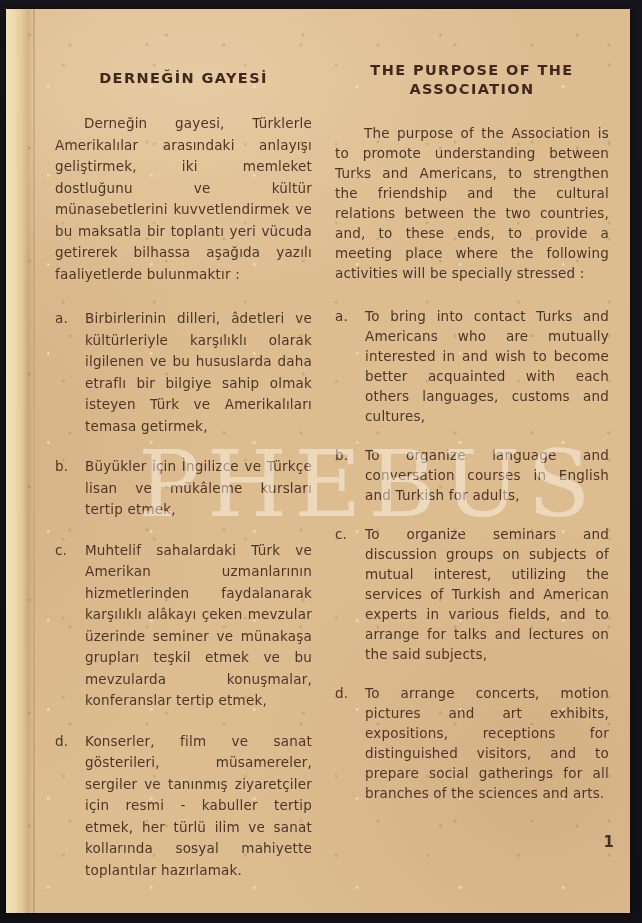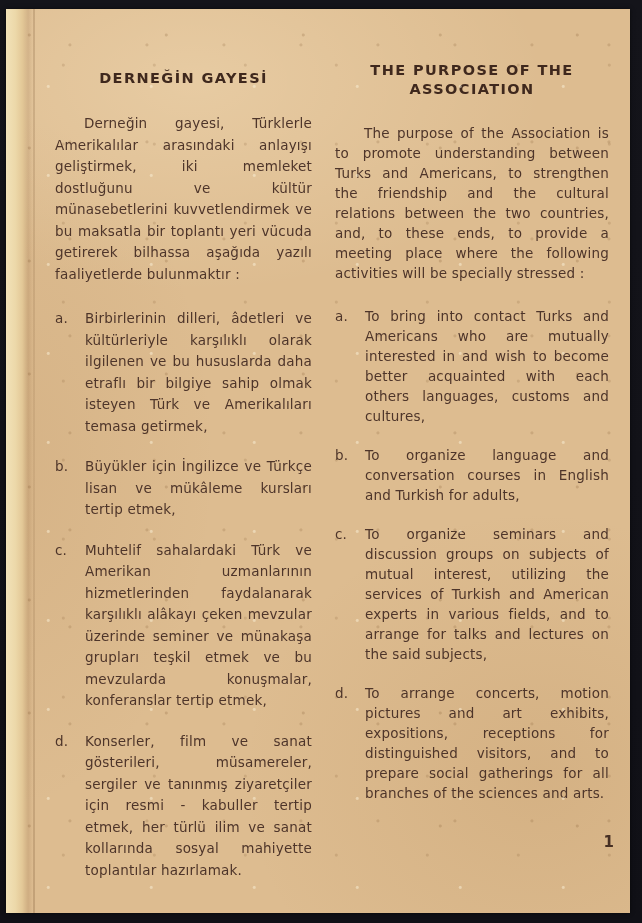"PHEBUS" div.watermark { html: none -> <div>PHEBUS</div> }
